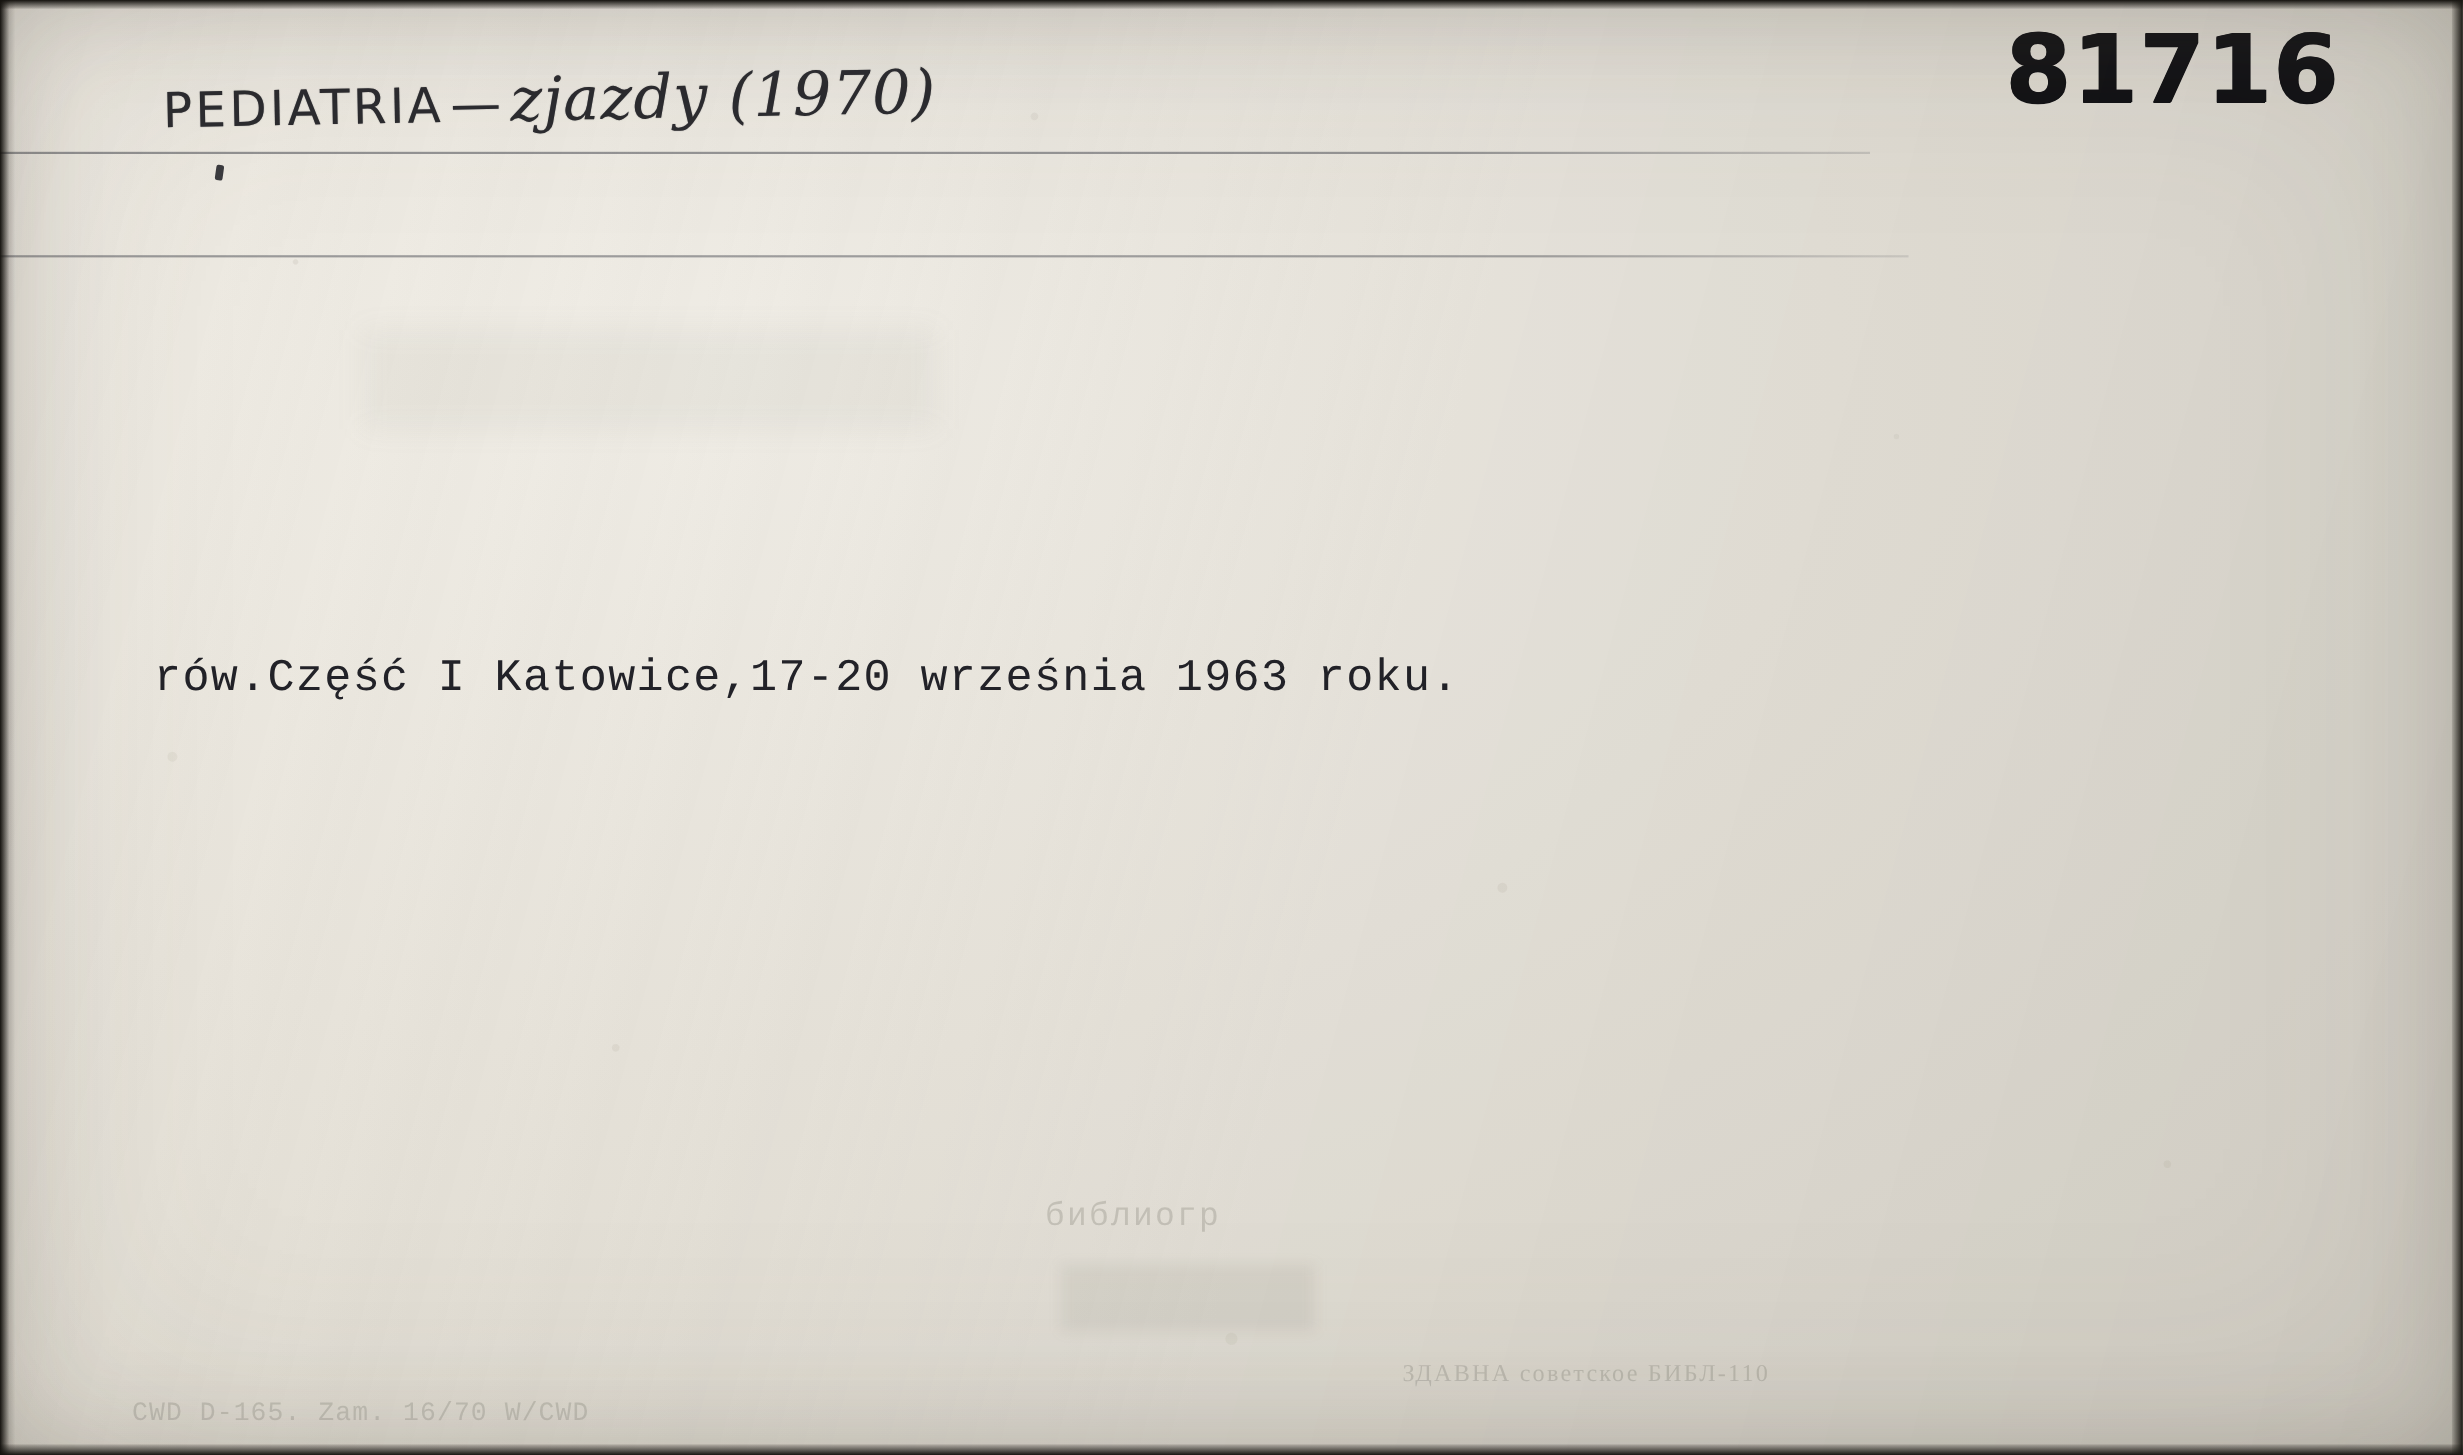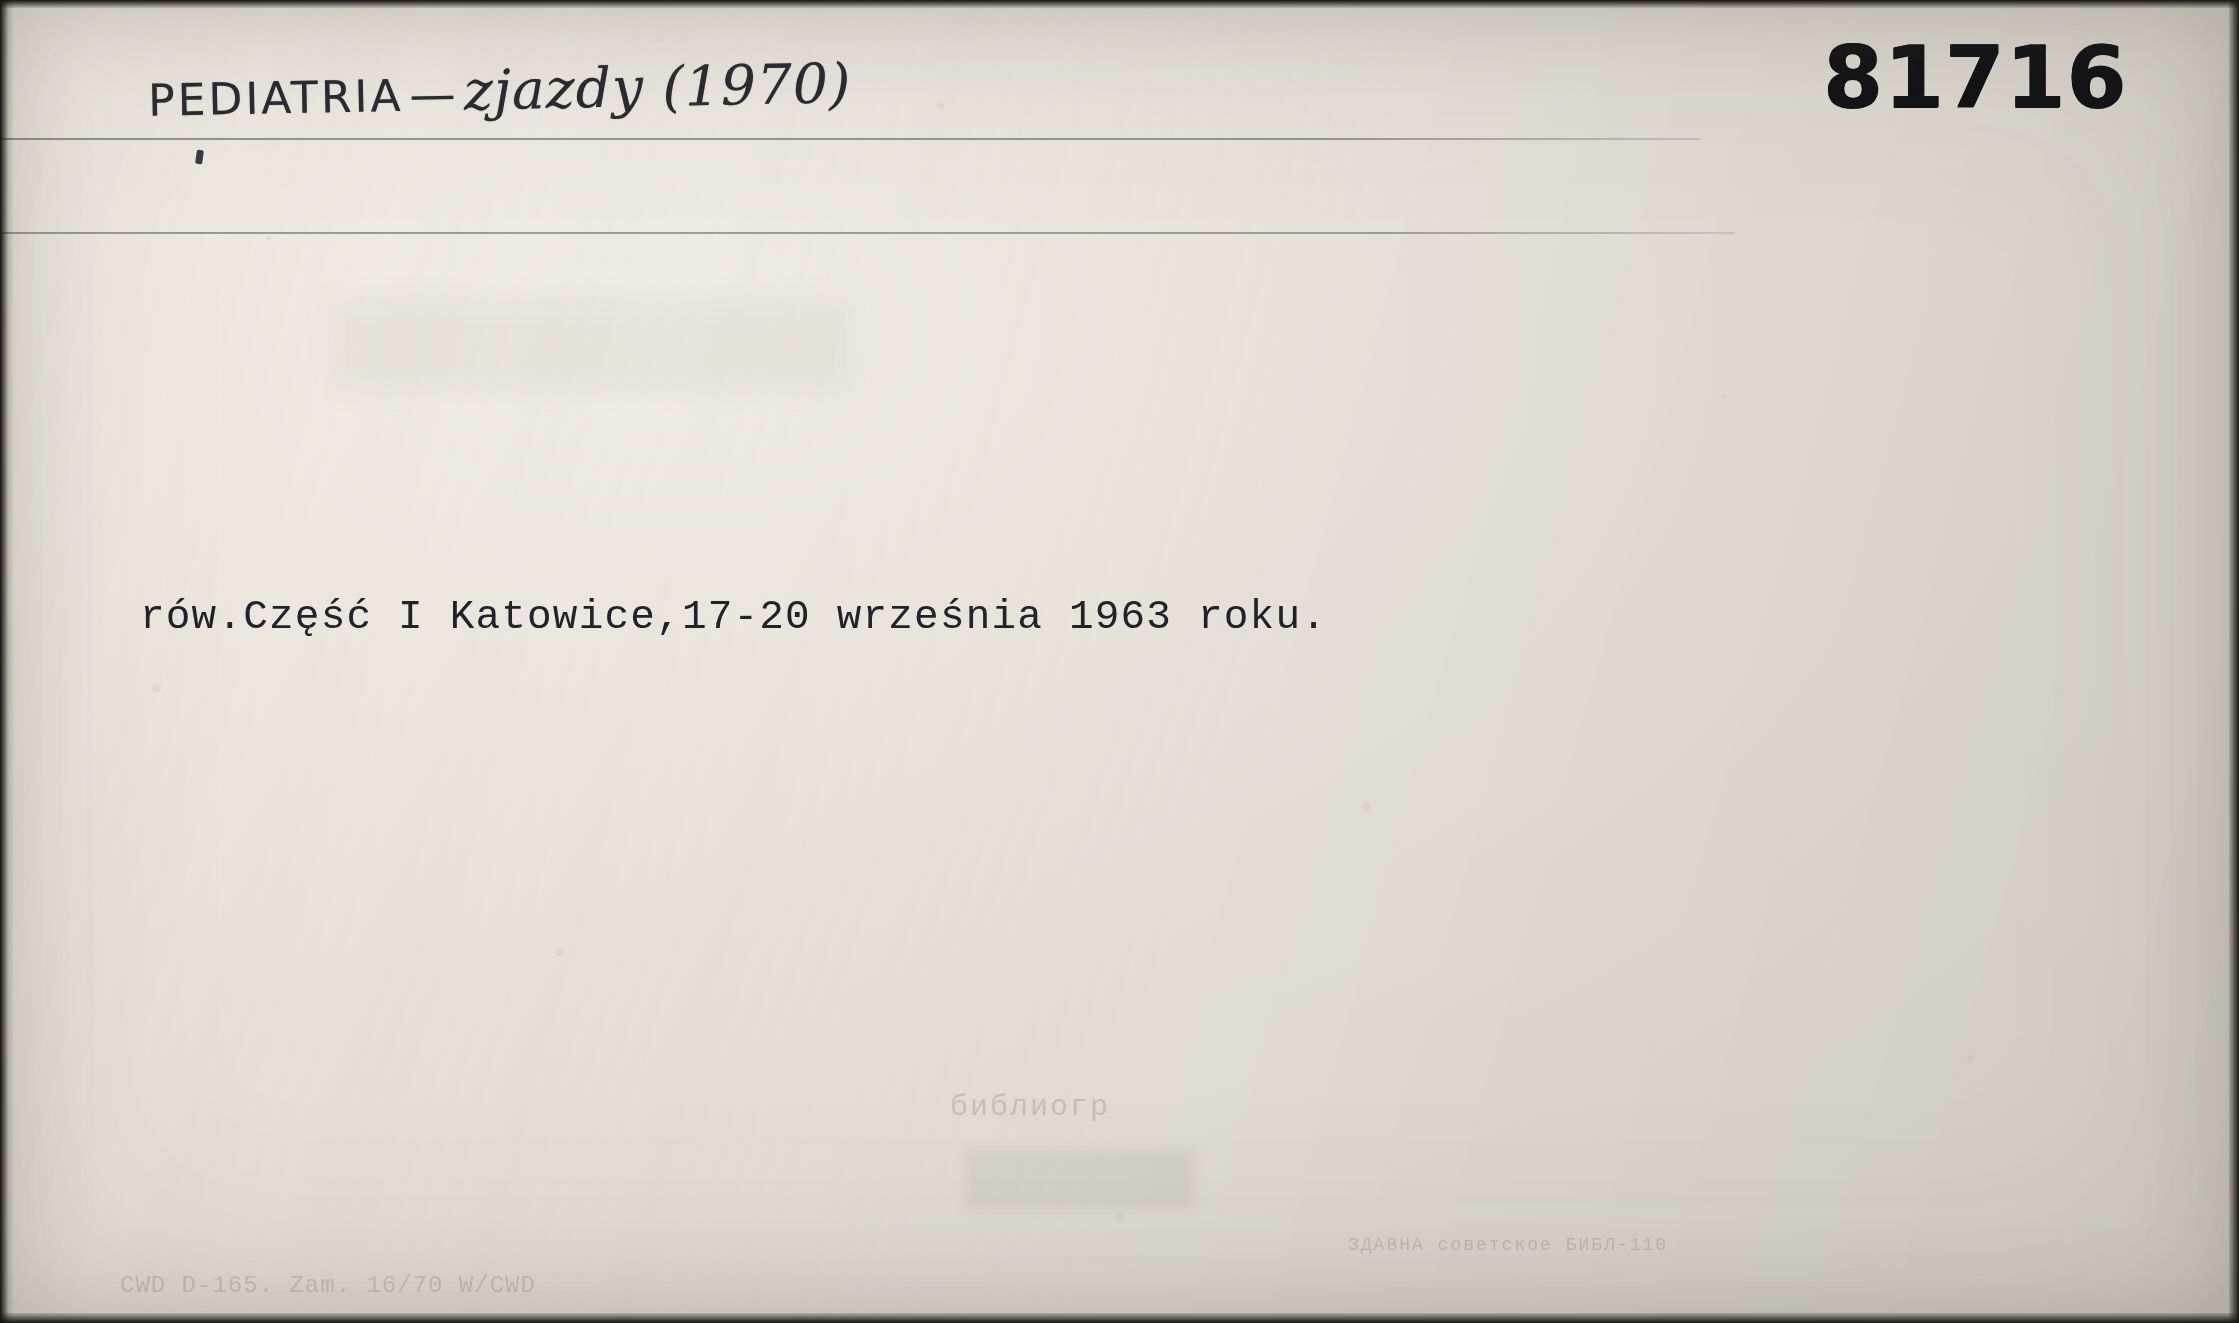"81716" #callnumbers { margin-top: 13px -> none }
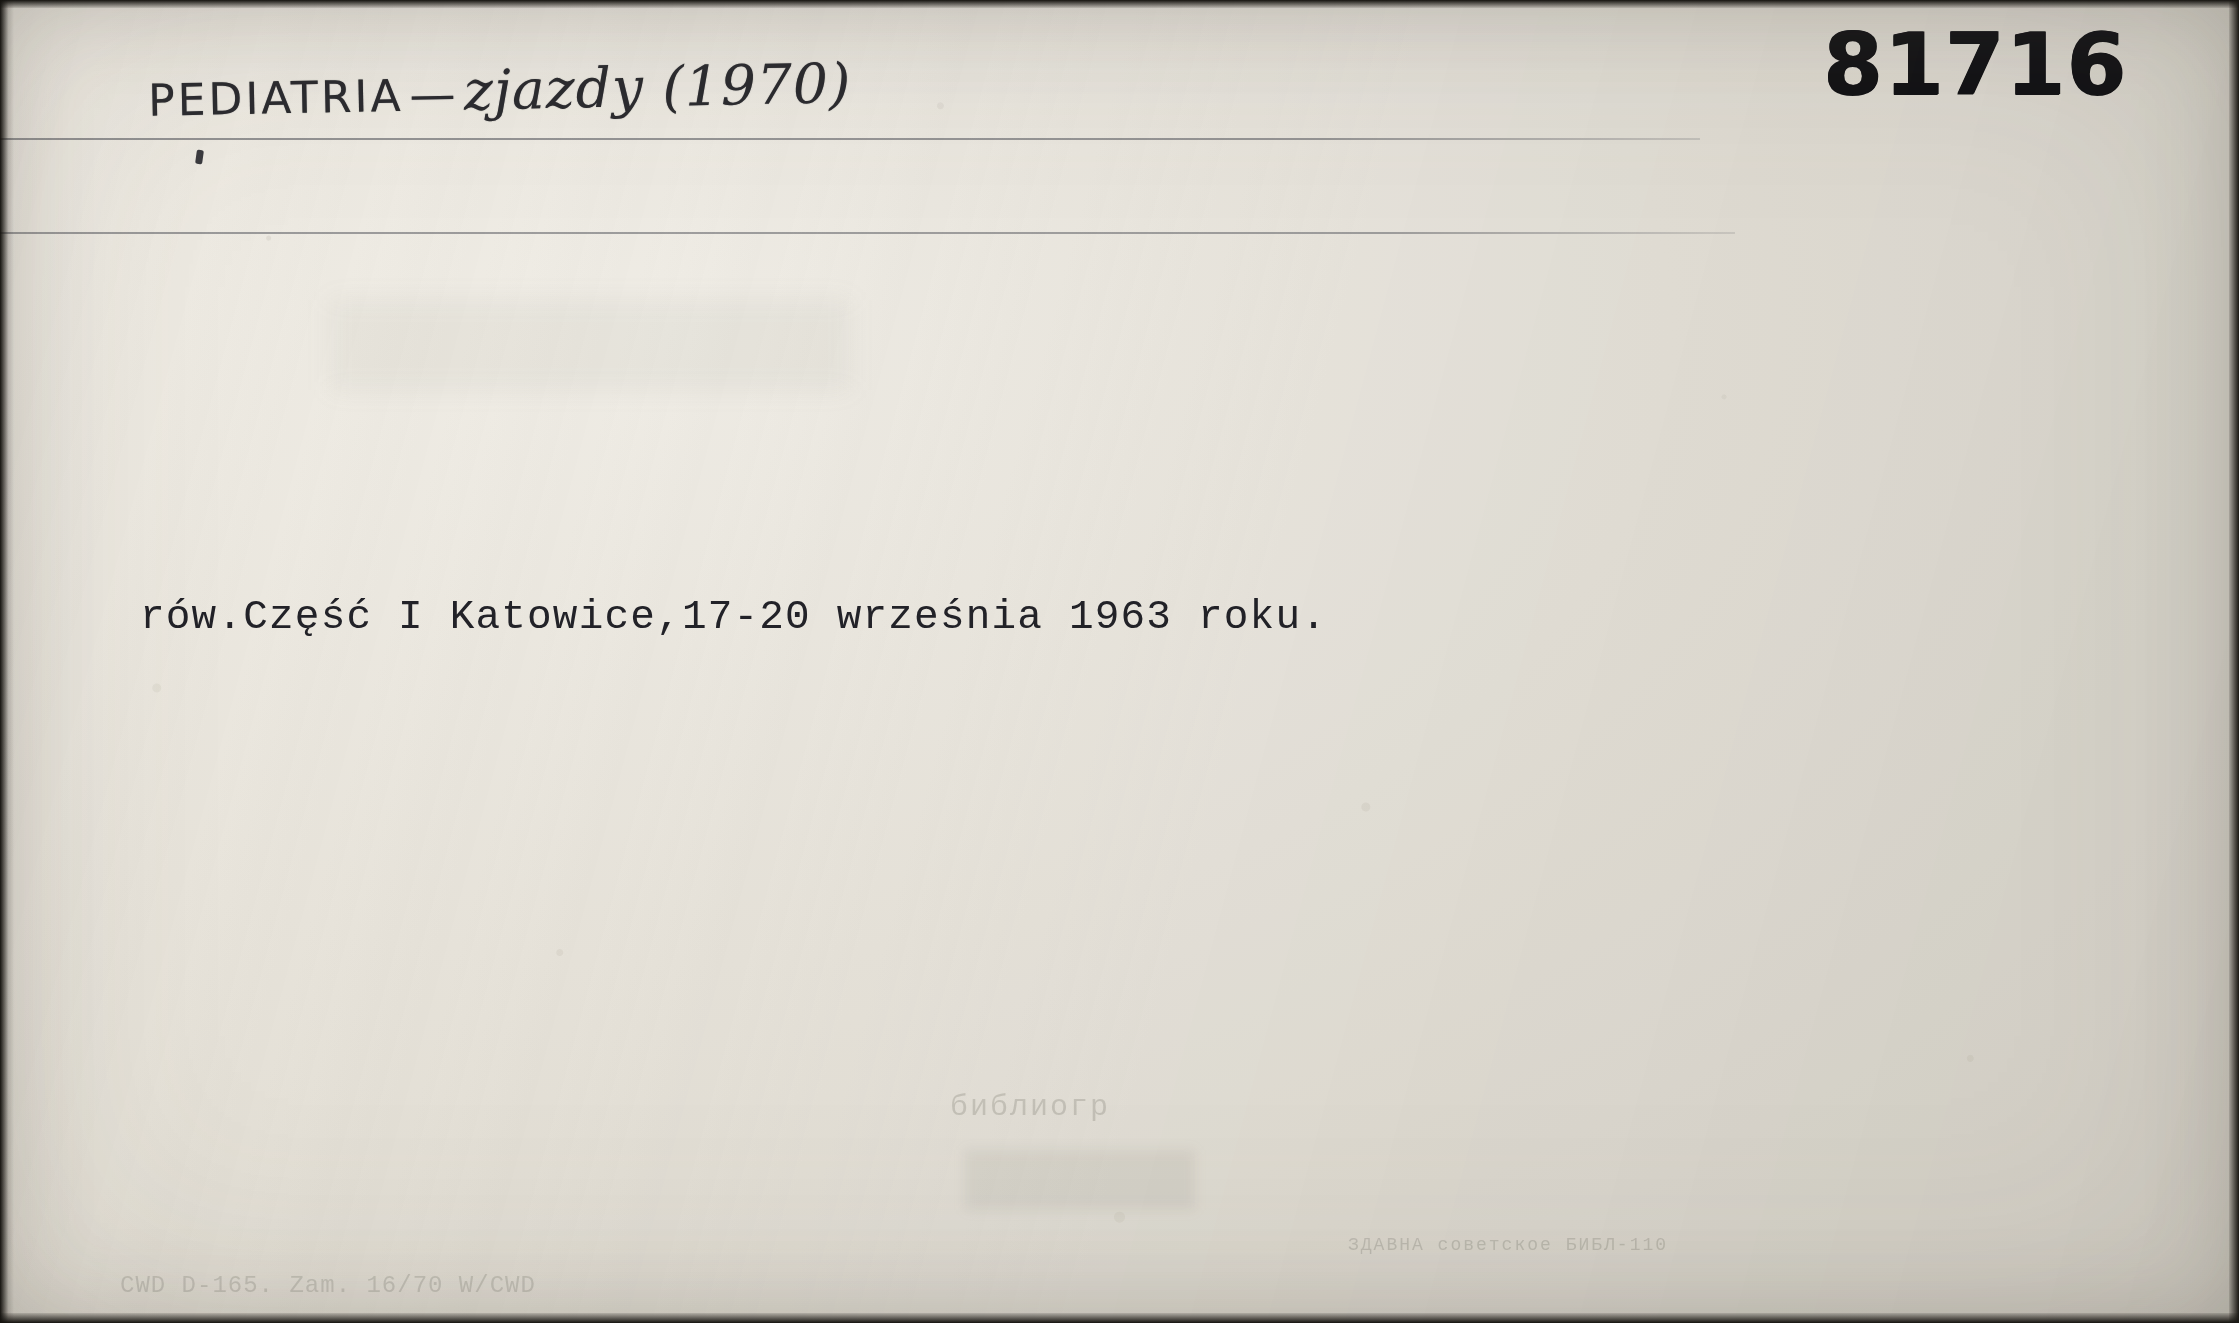"ЗДАВНА советское БИБЛ-110" #ghost-2 { font-family: none -> Liberation Serif, serif; font-size: 18px -> 22px; left: 1348px -> 1275px }
